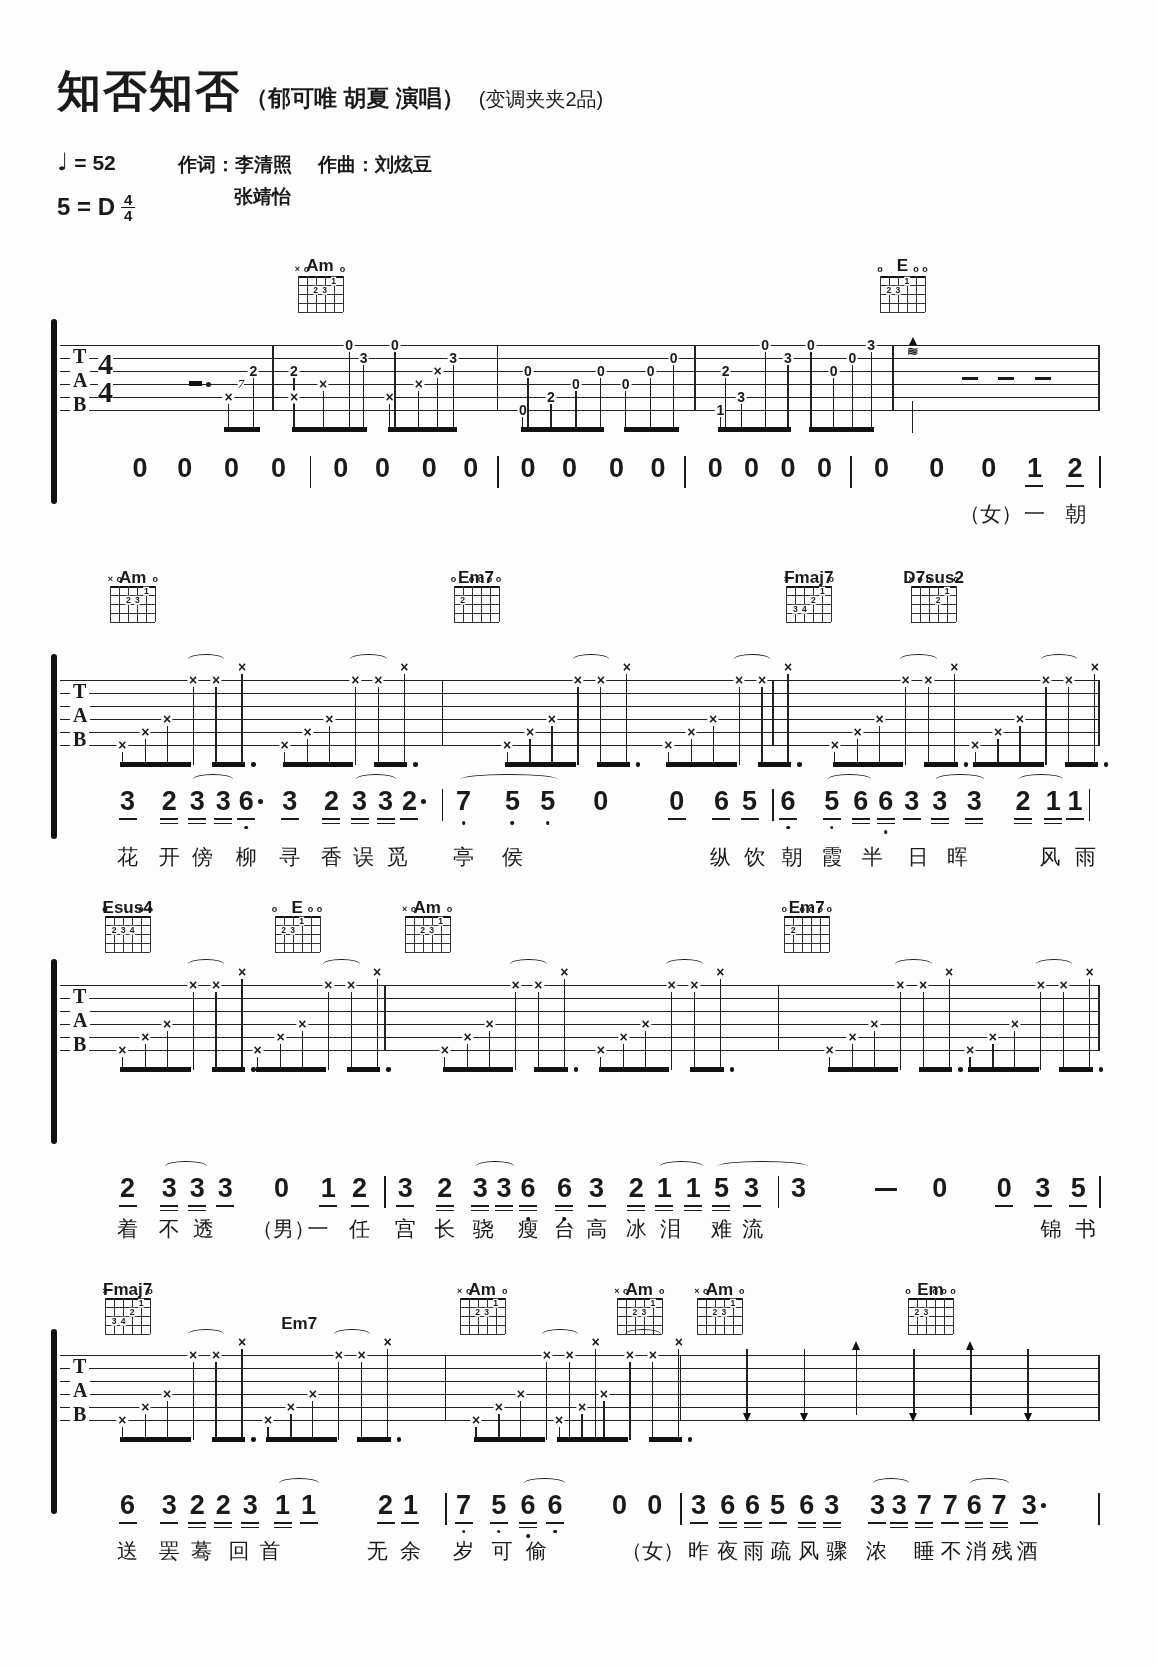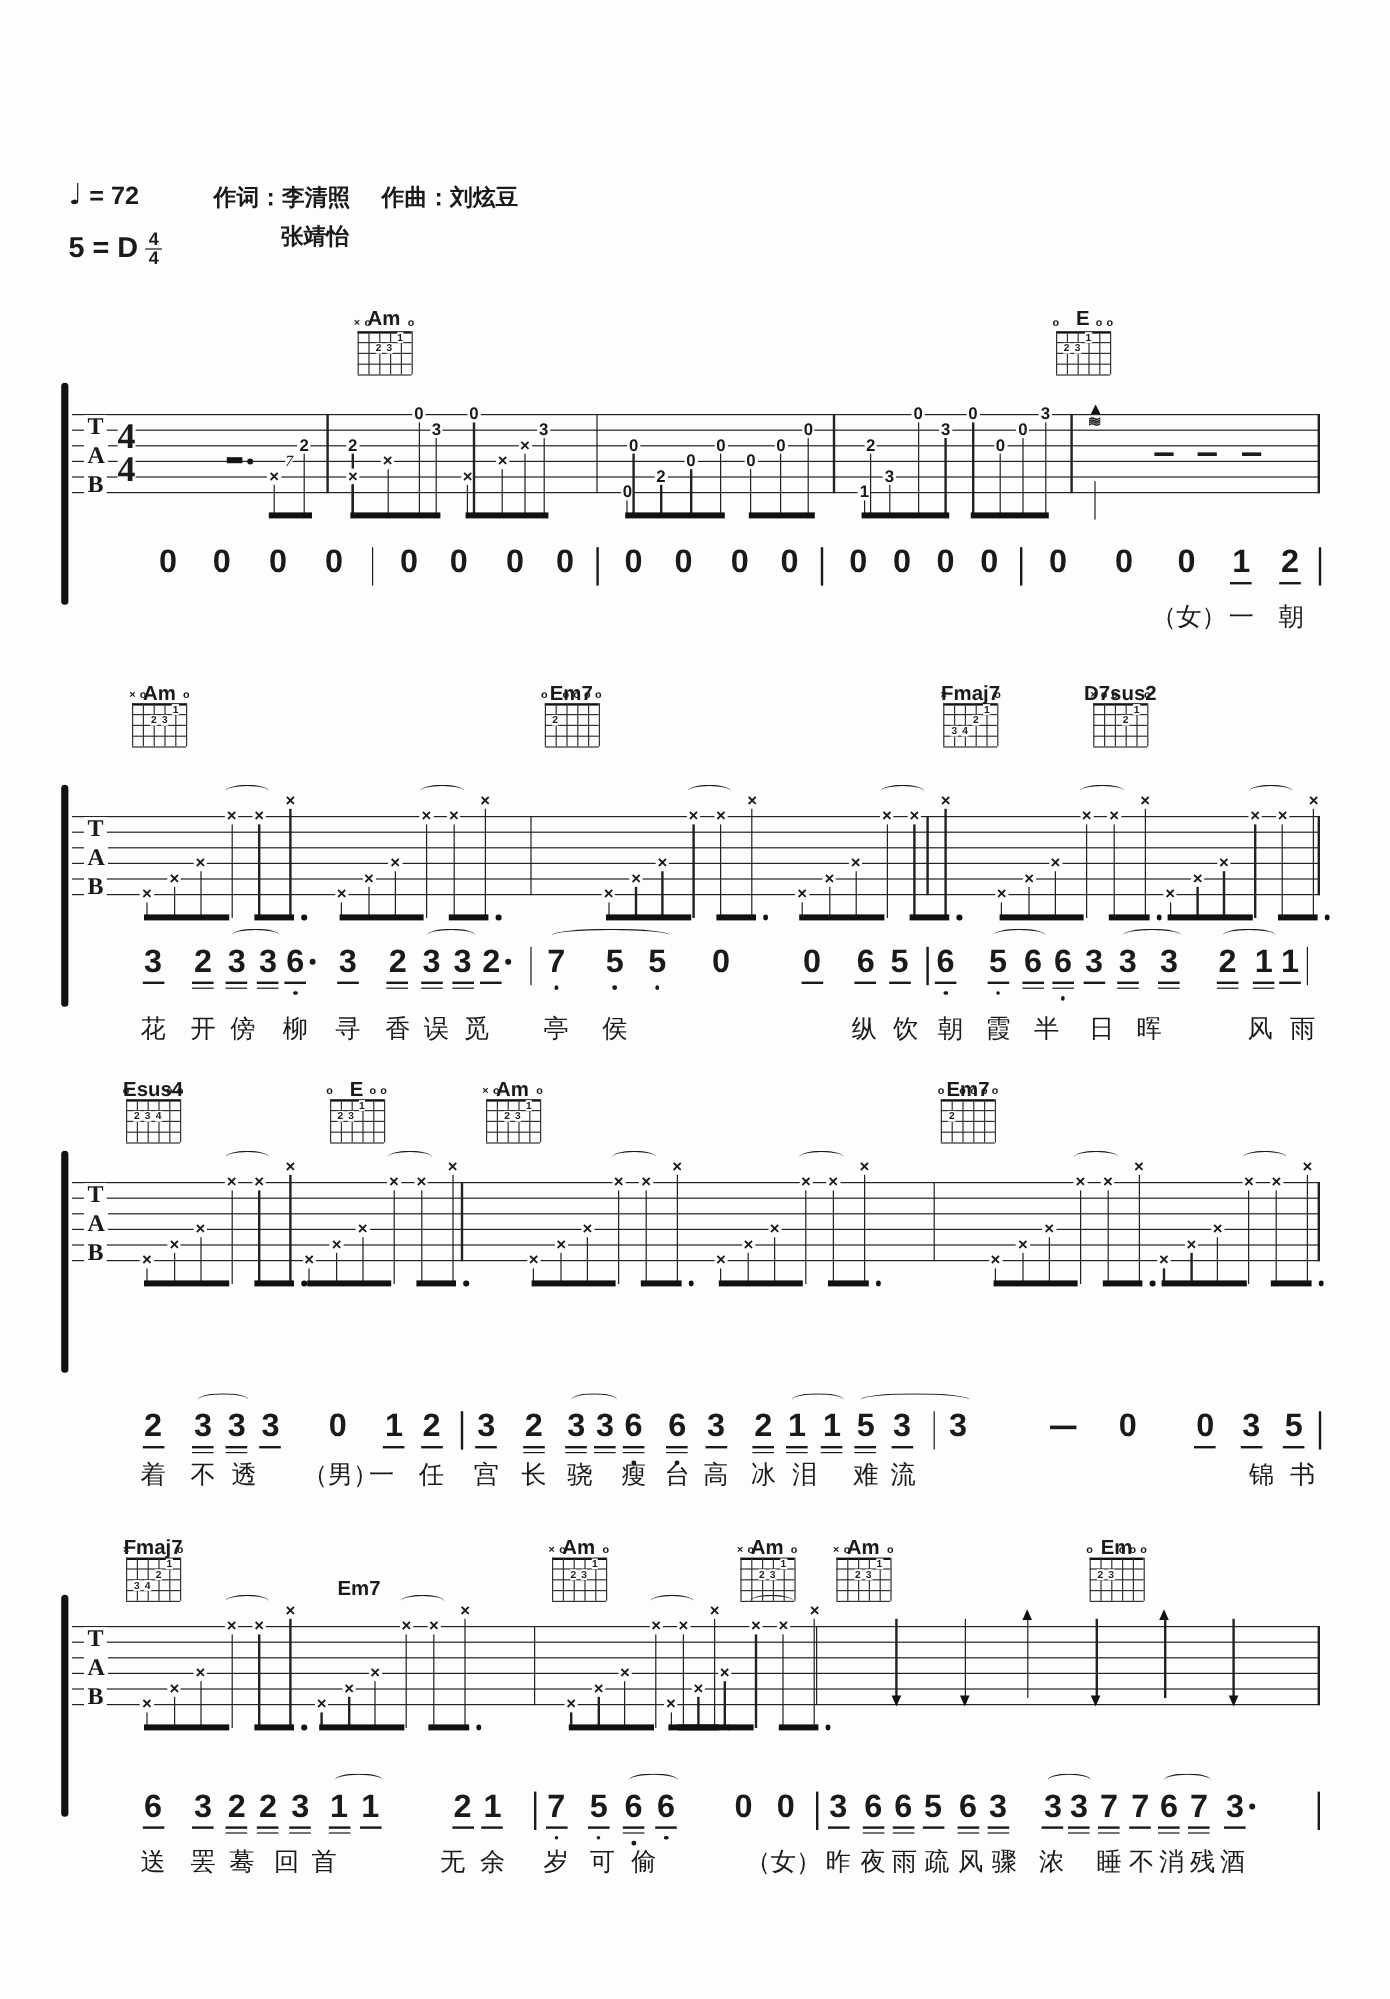"知否知否 （郁可唯 胡夏 演唱） (变调夹夹2品)" div.title-row { html: none -> <div> <span>知否知否</span><span>（郁可唯 胡夏 演唱）</span><span>(变调夹夹2品)</span> </div> }
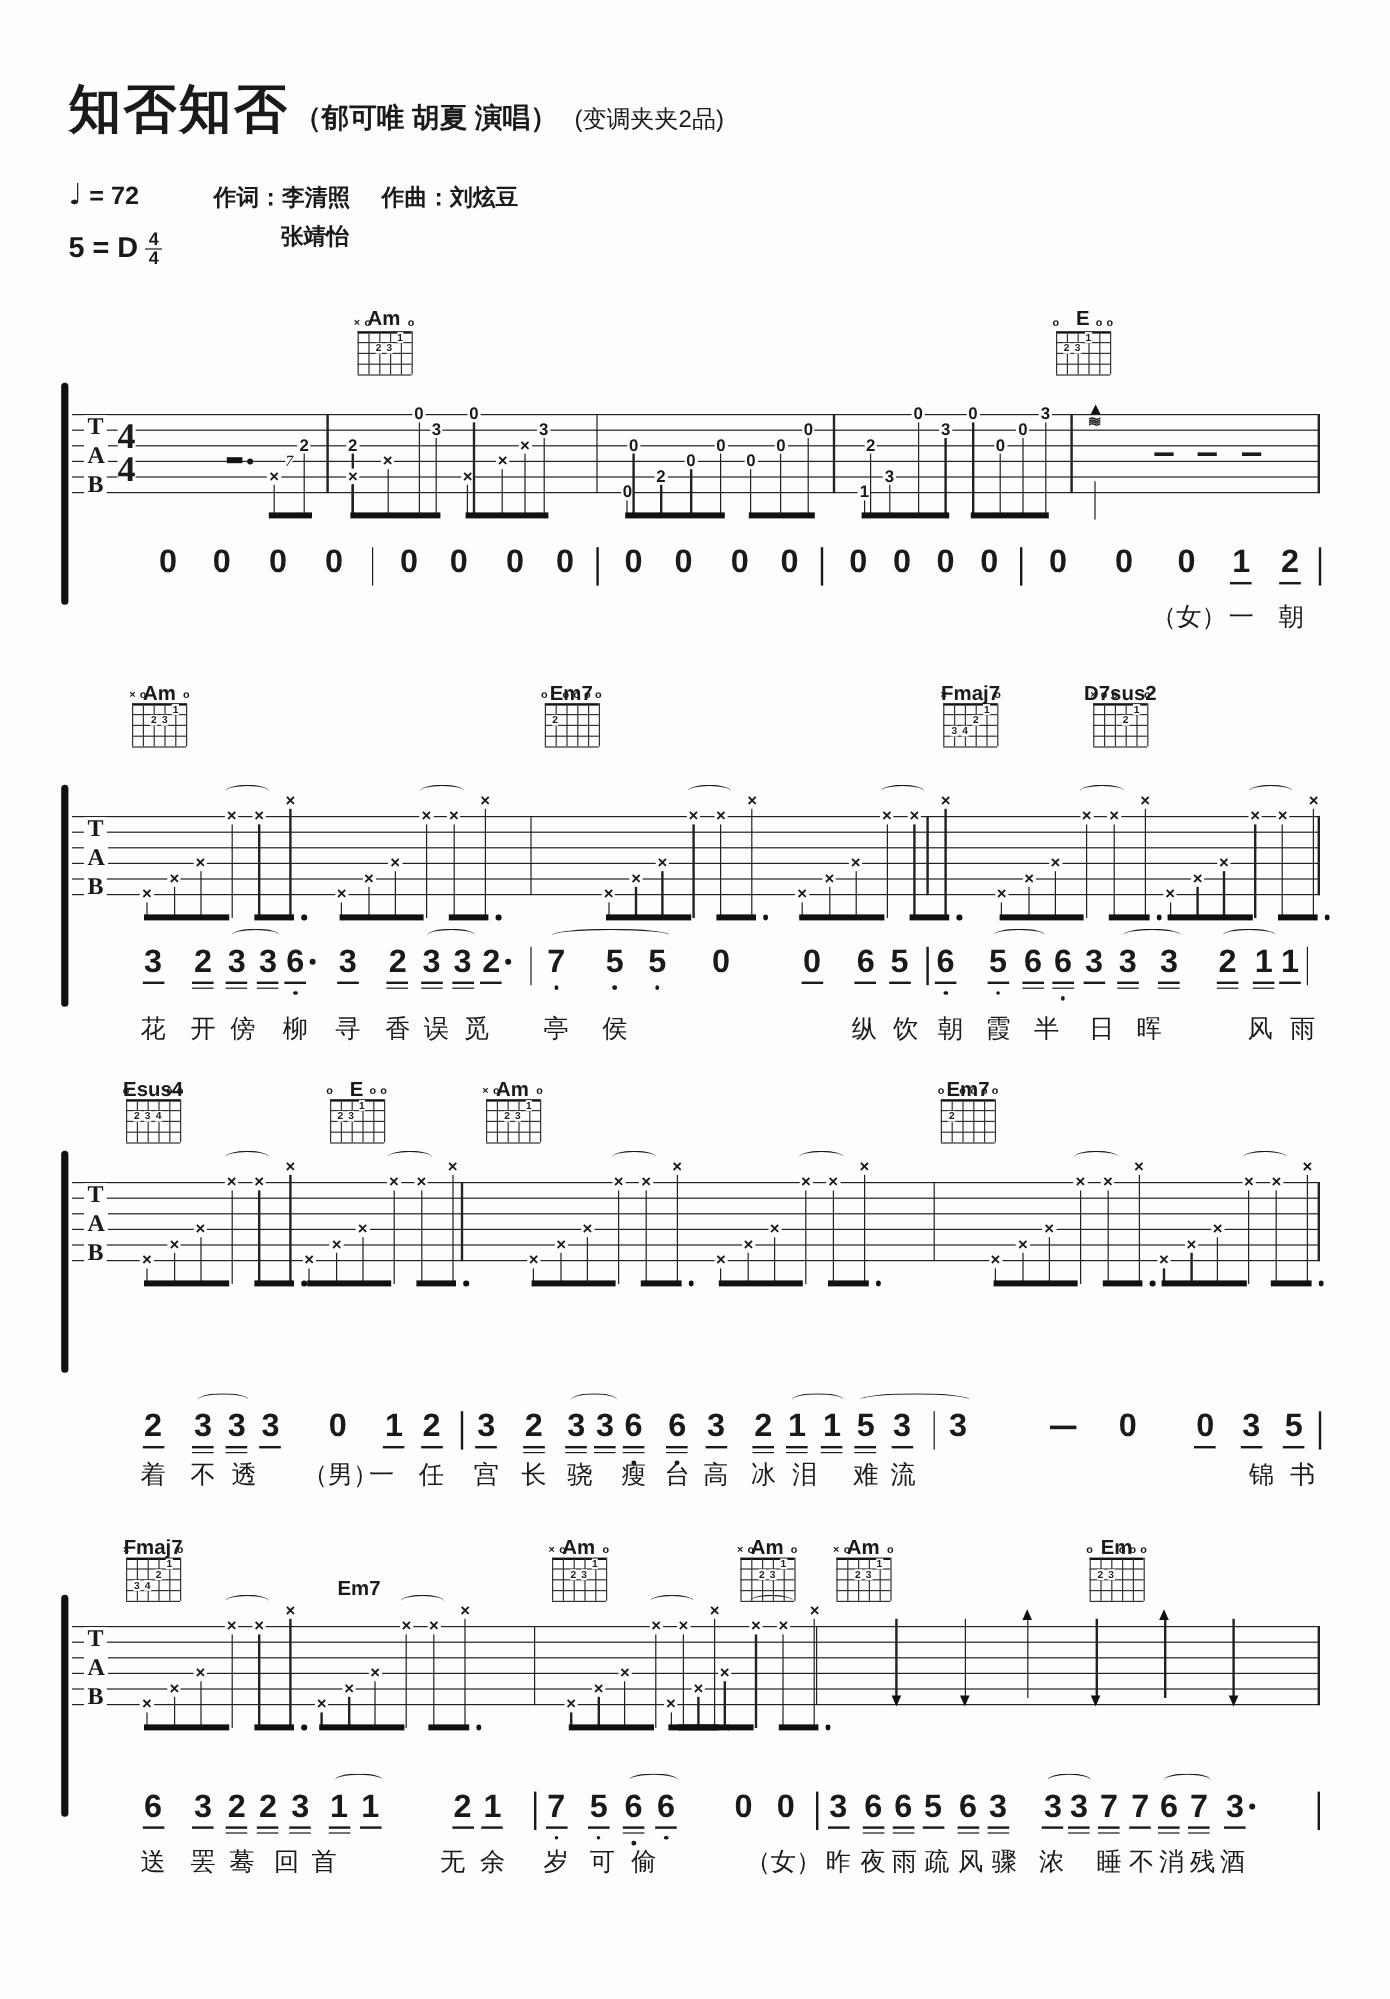"= 72" span { text: 72 -> 52 }
